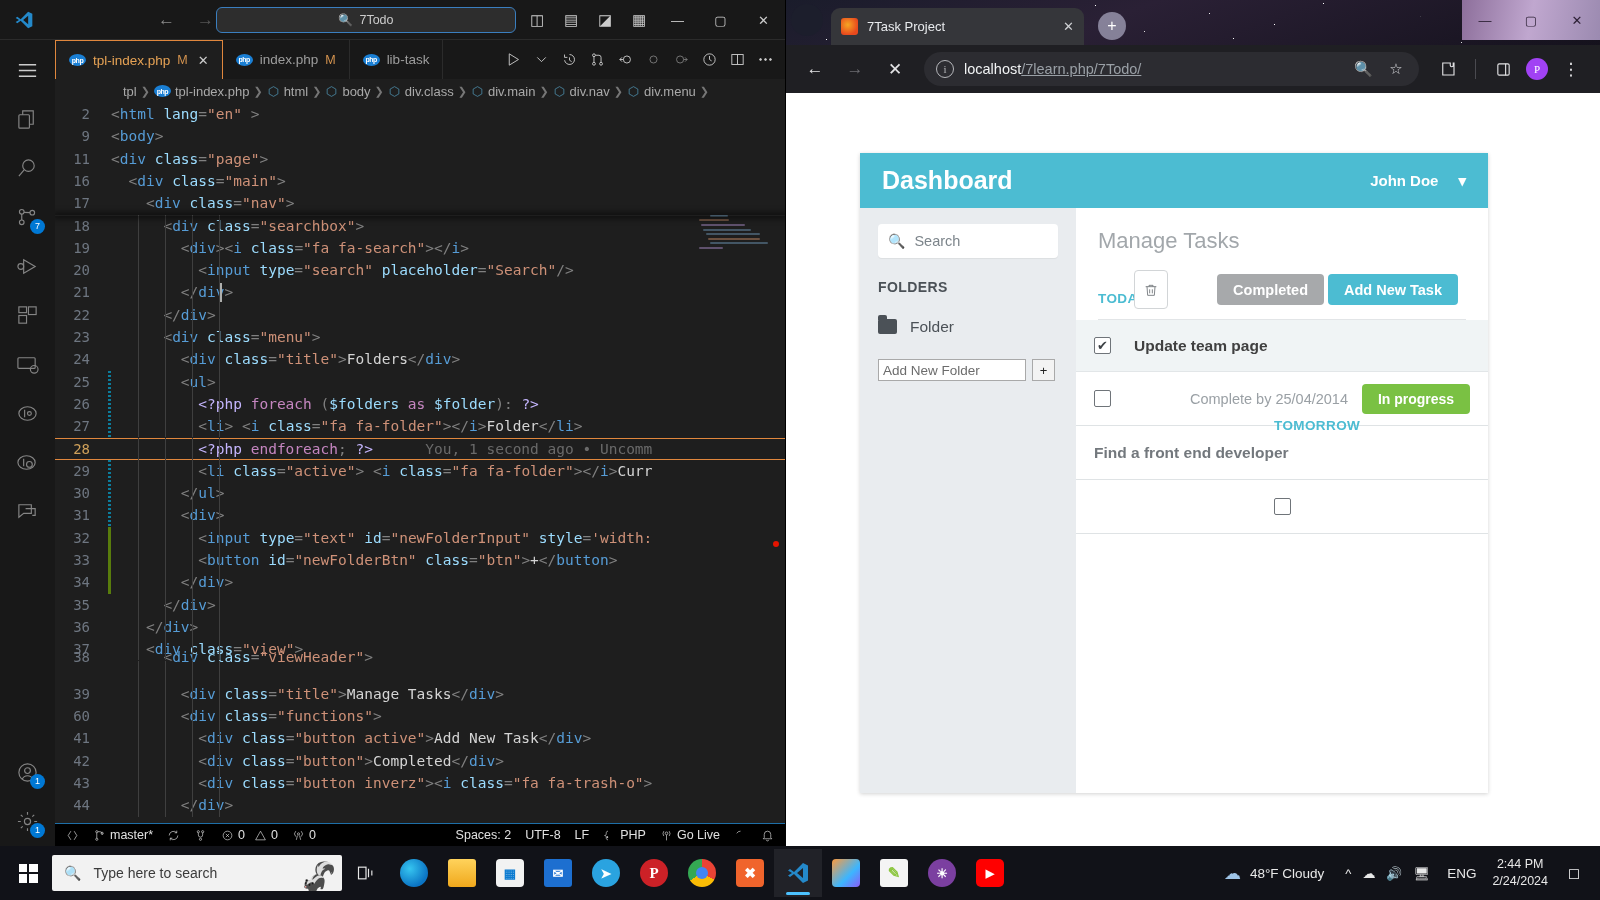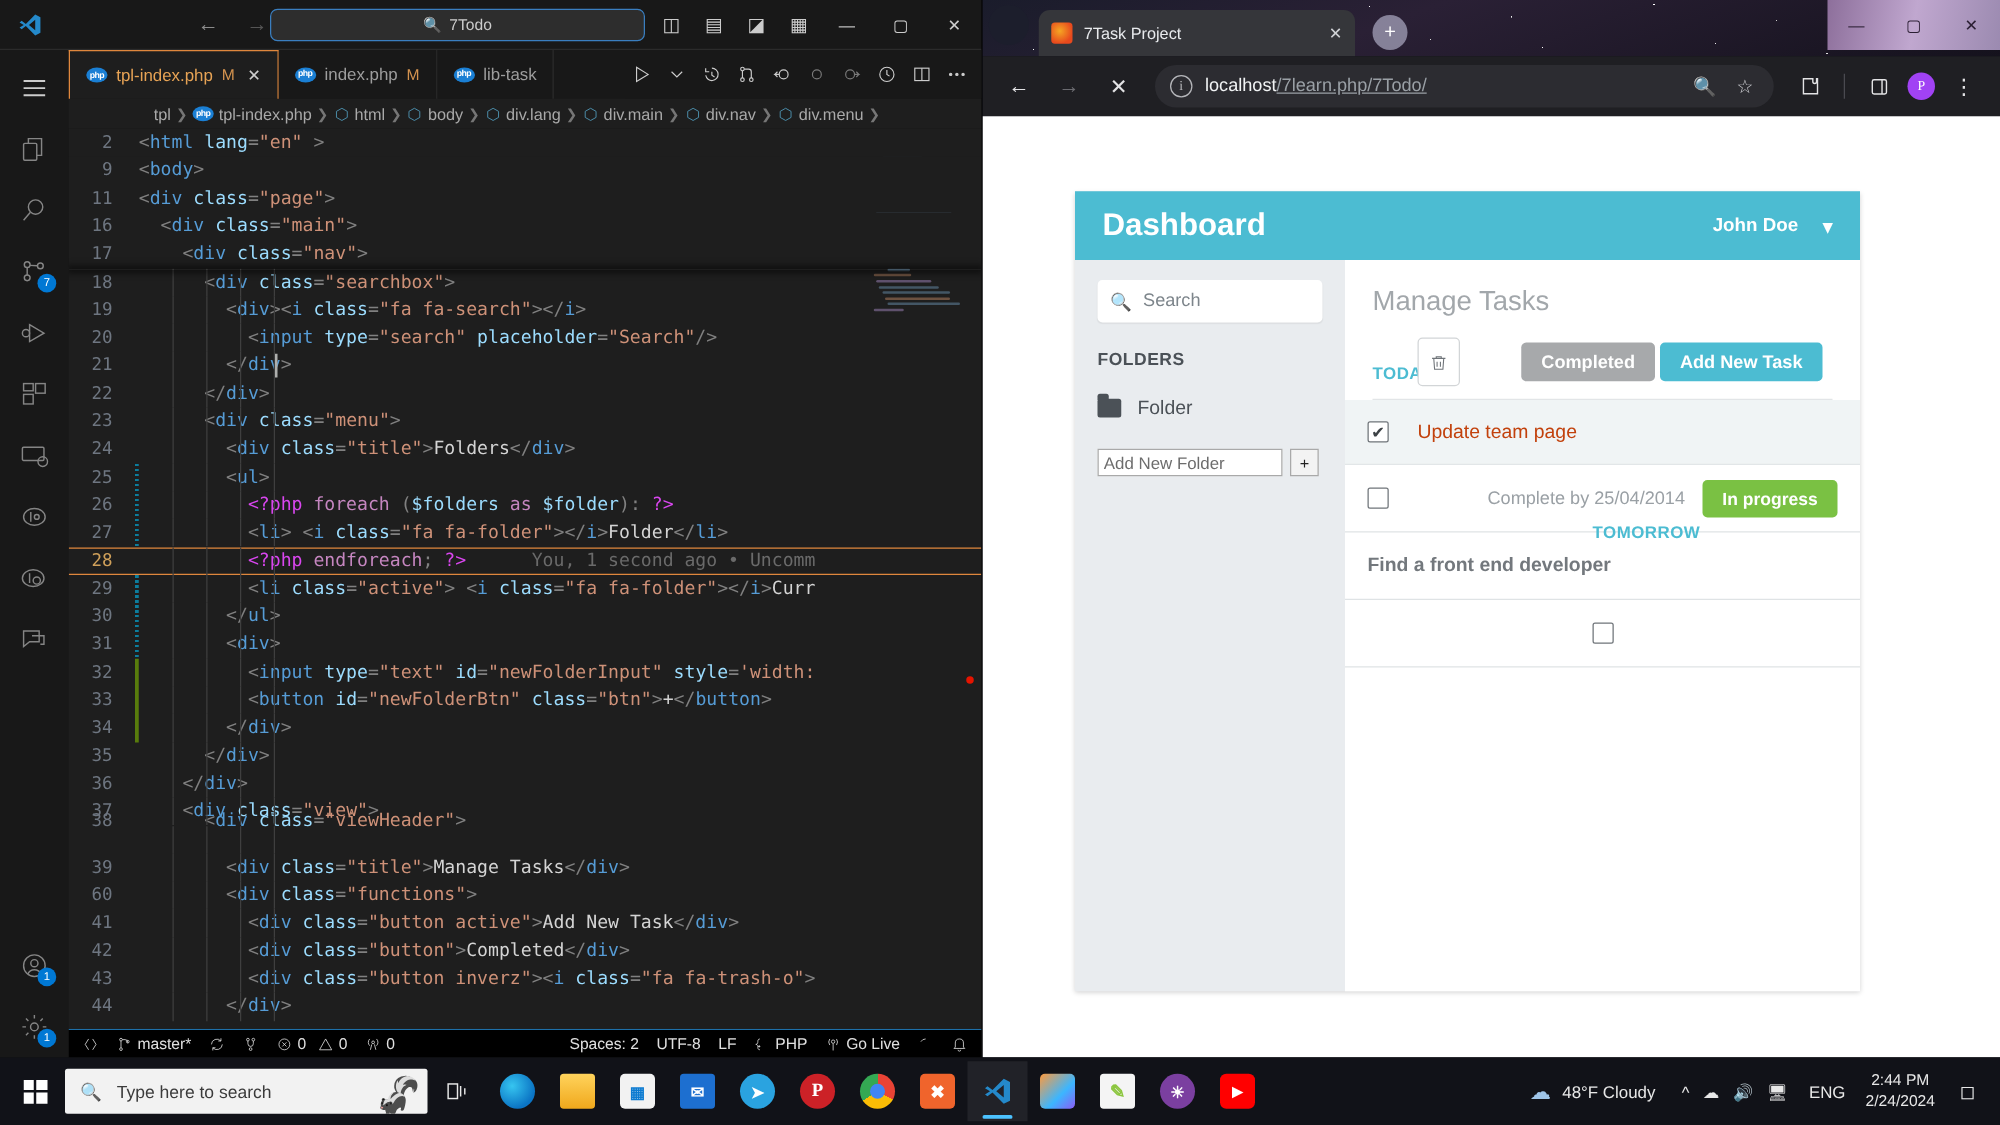"div.lang" span { text: div.lang -> div.class }
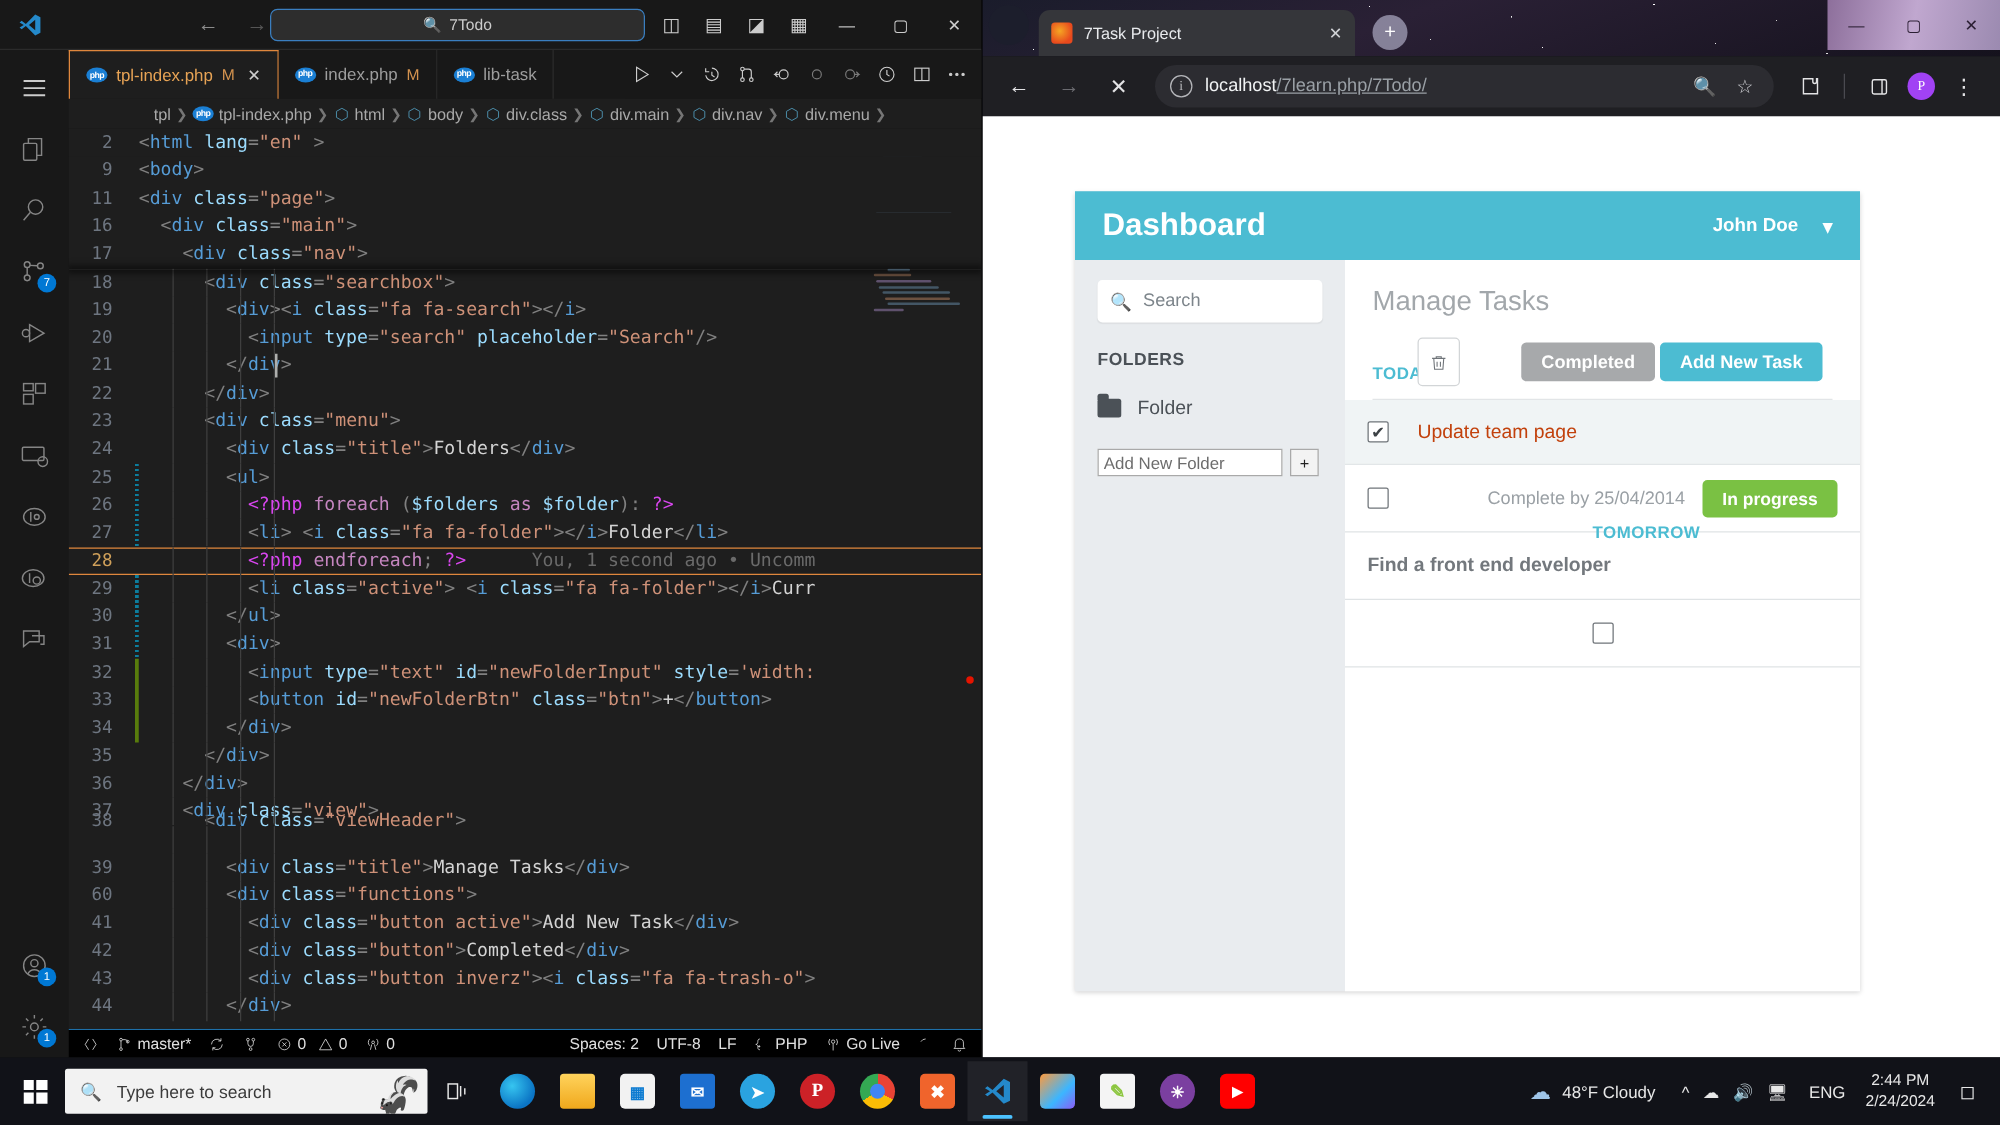"Update team page" .task-name { color: #c2410c -> #404040; font-weight: normal -> bold }
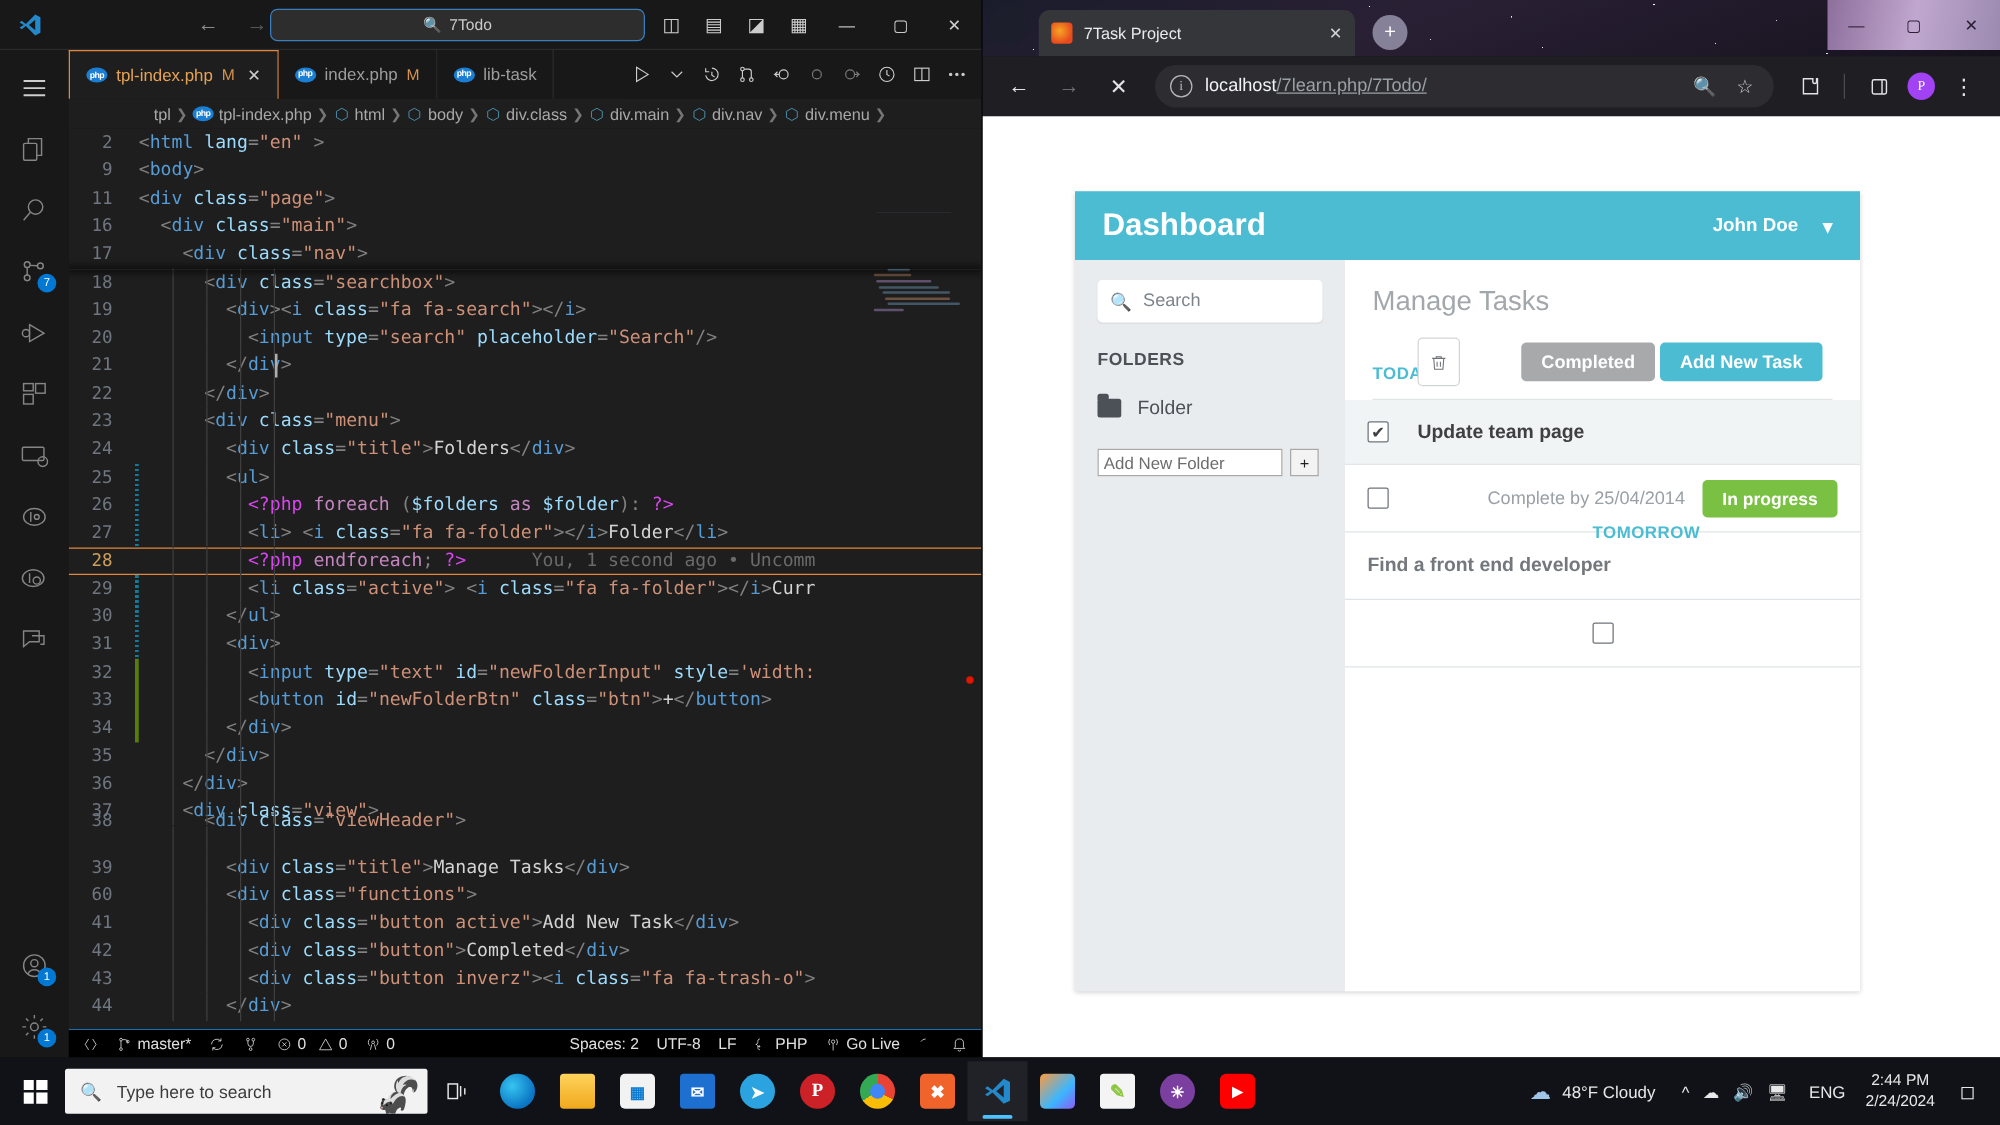"<?php" .t-dlm { color: #d946ef -> #c4b5fd }
